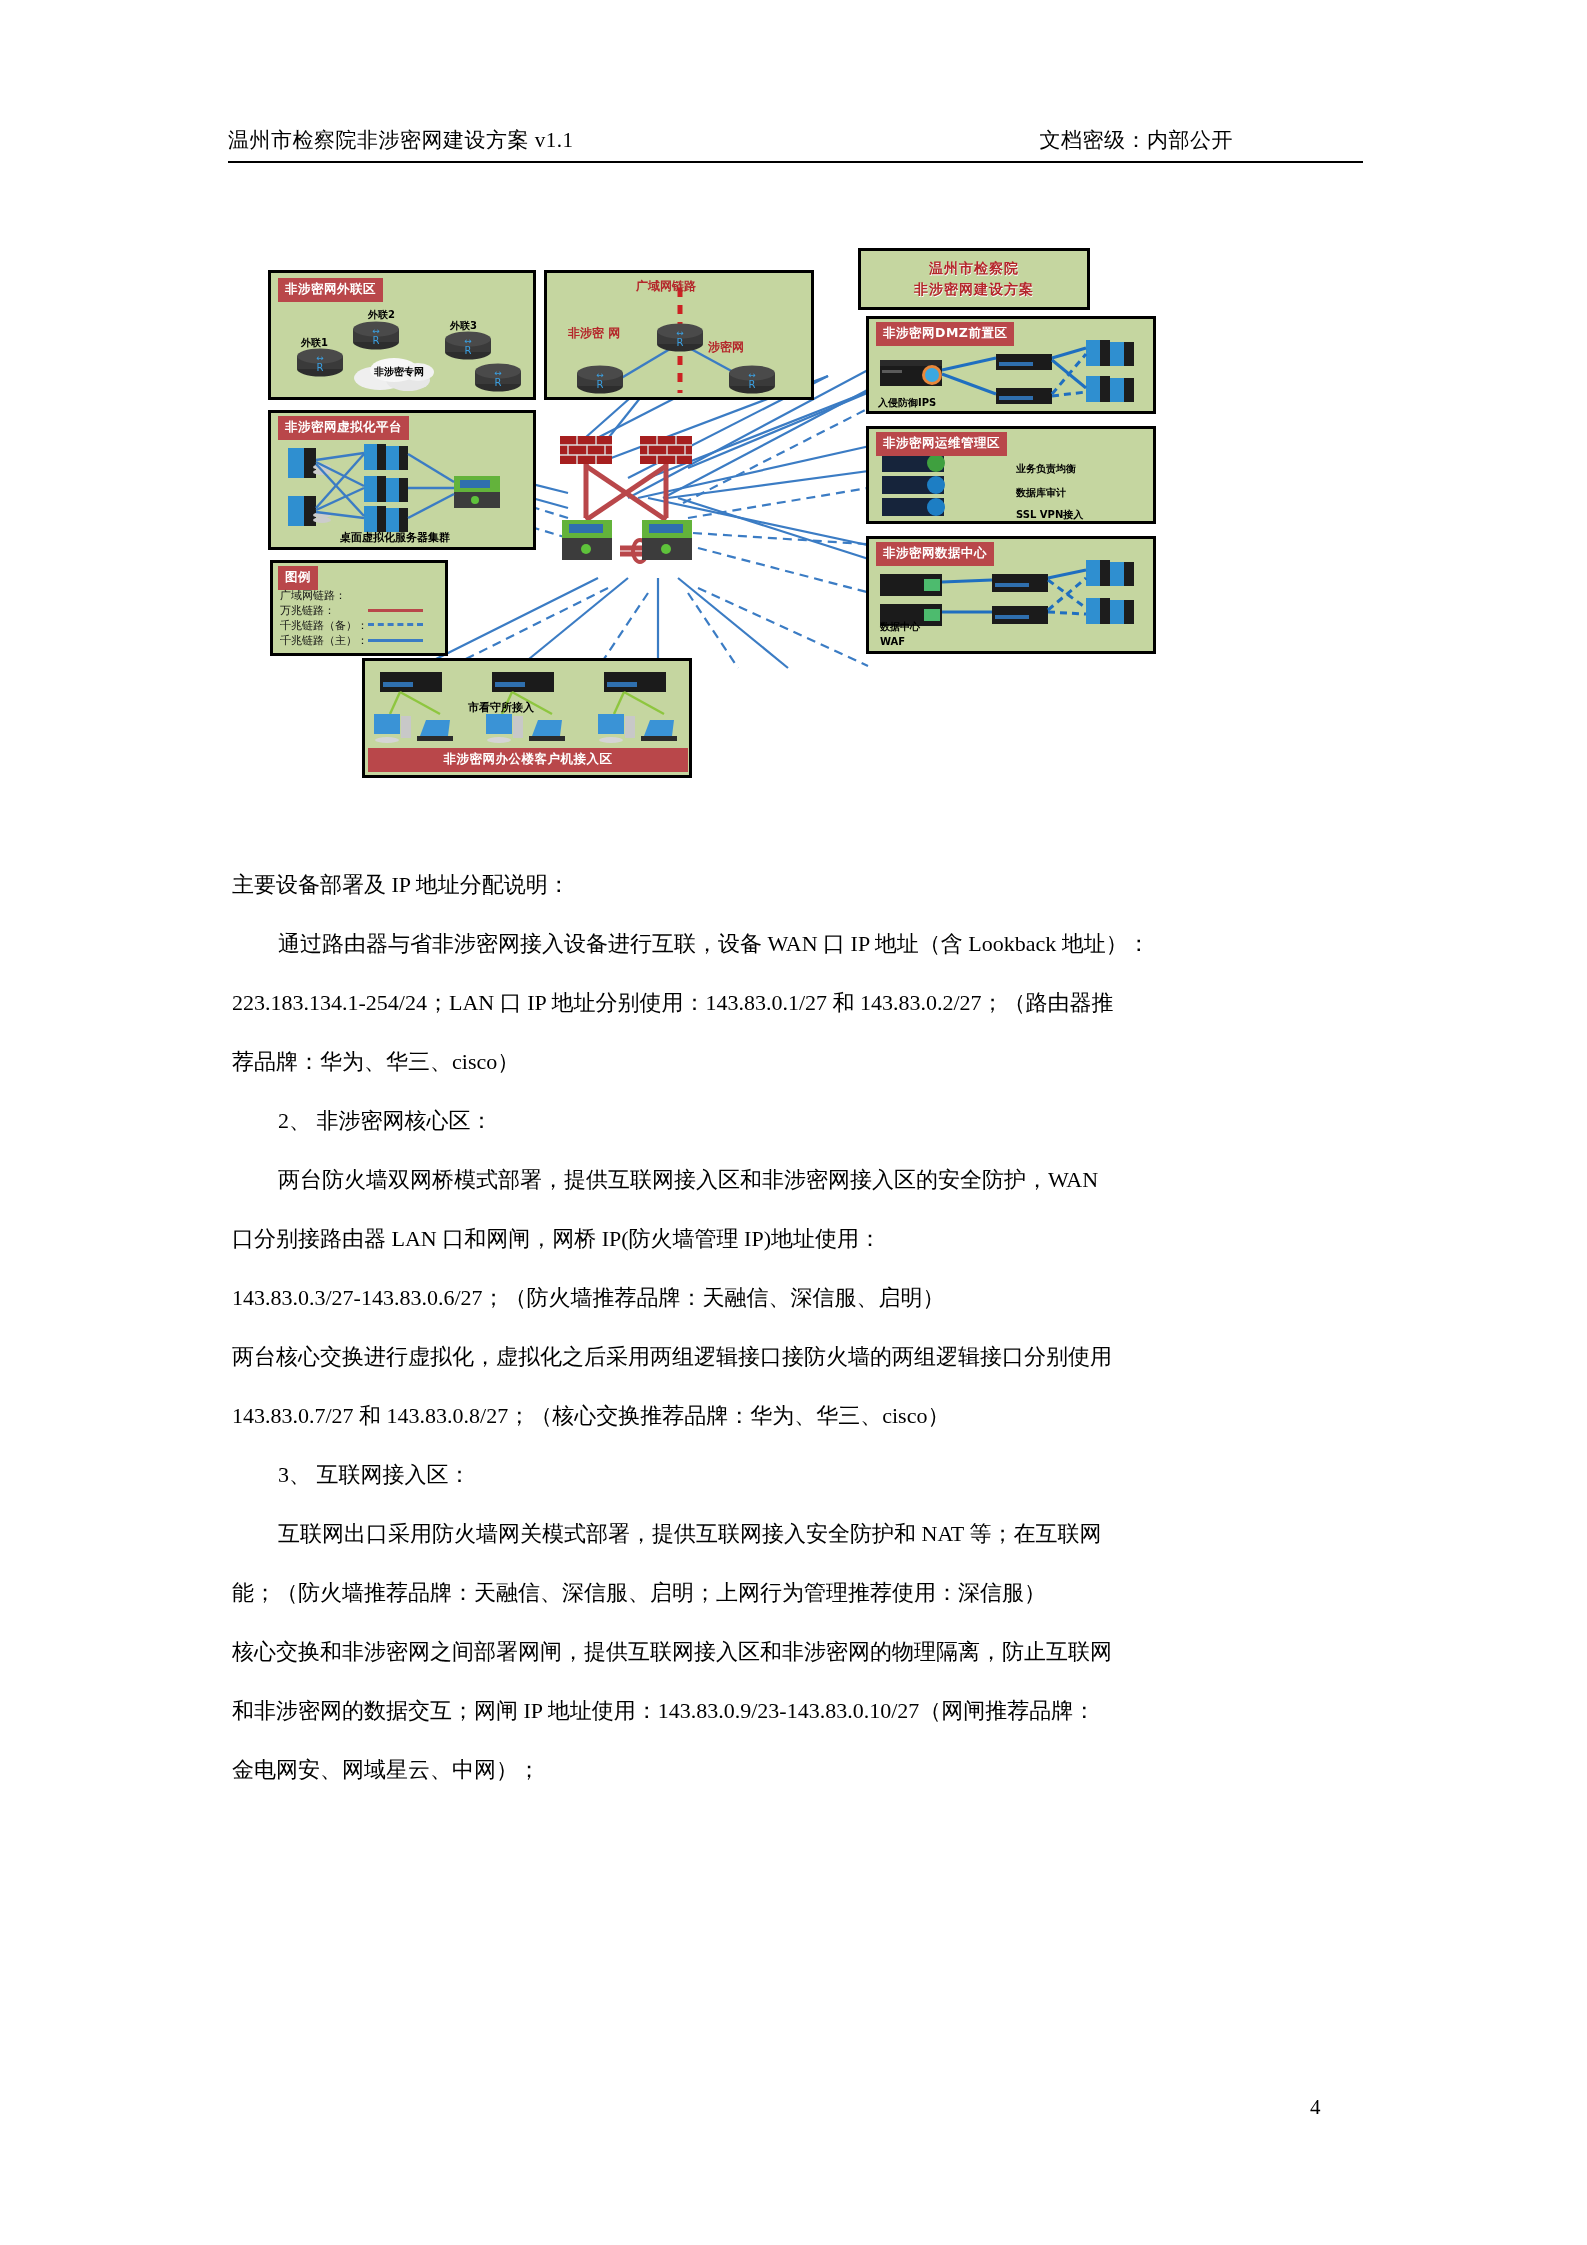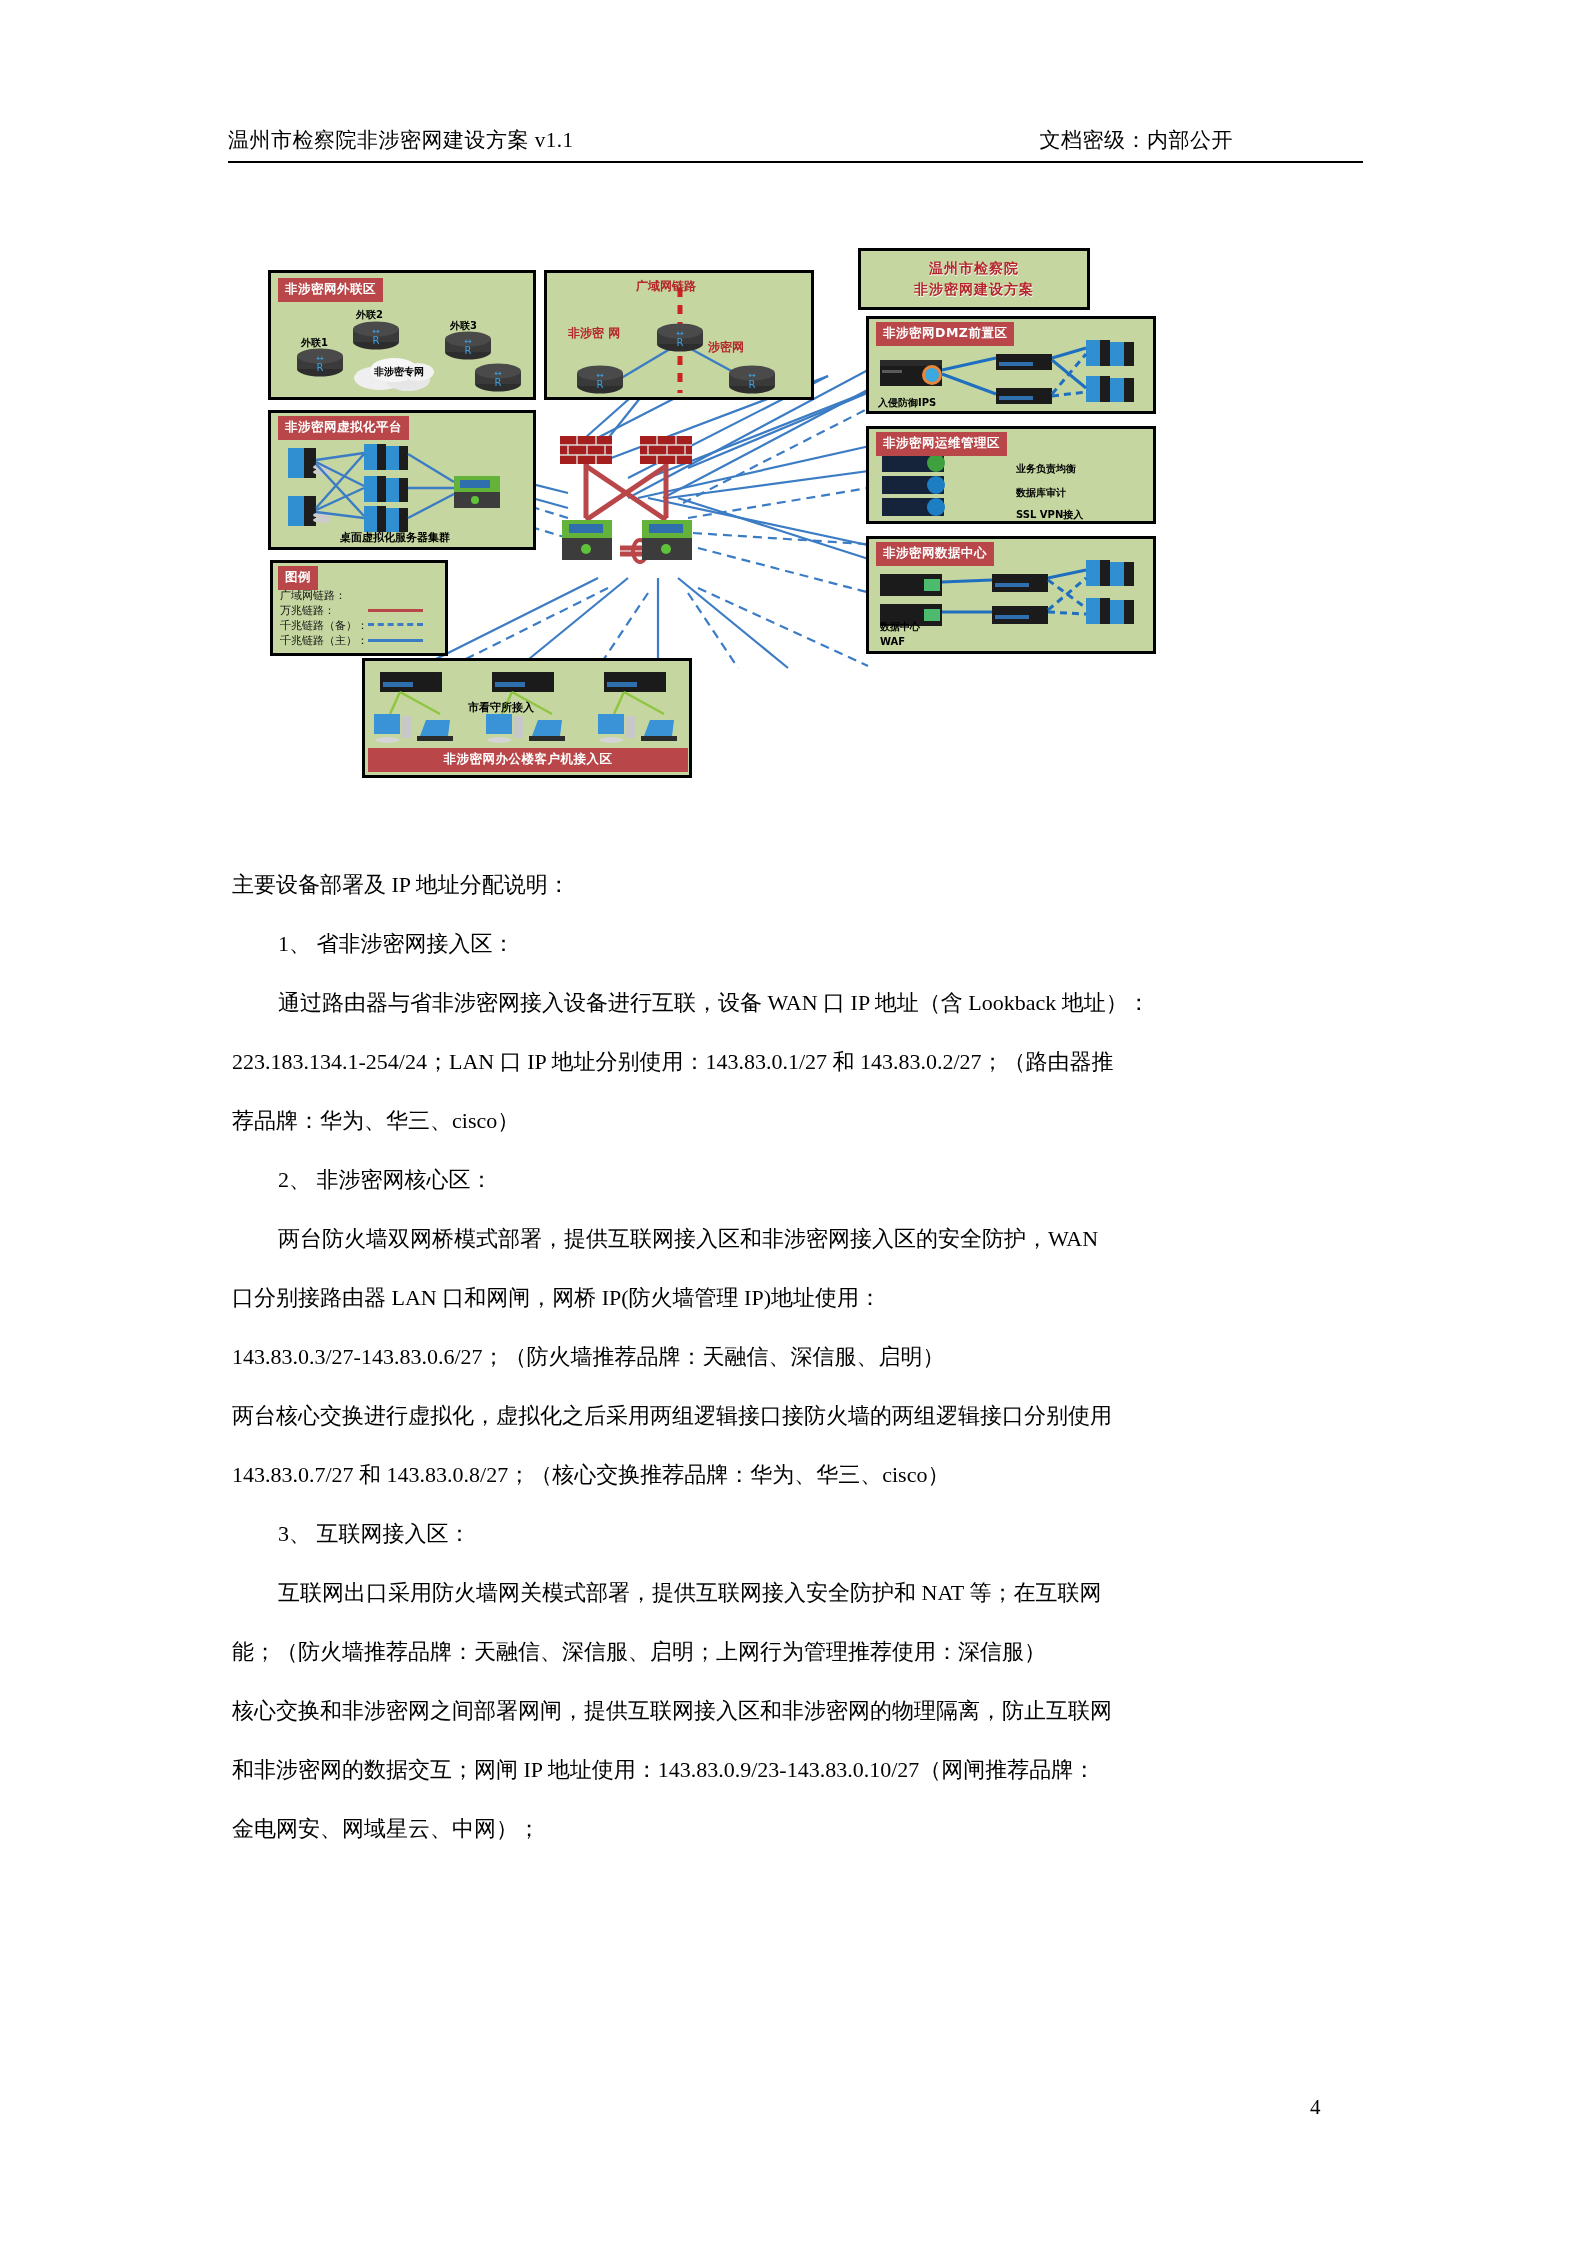"外联2" div.dev-label { left: 88px -> 100px }
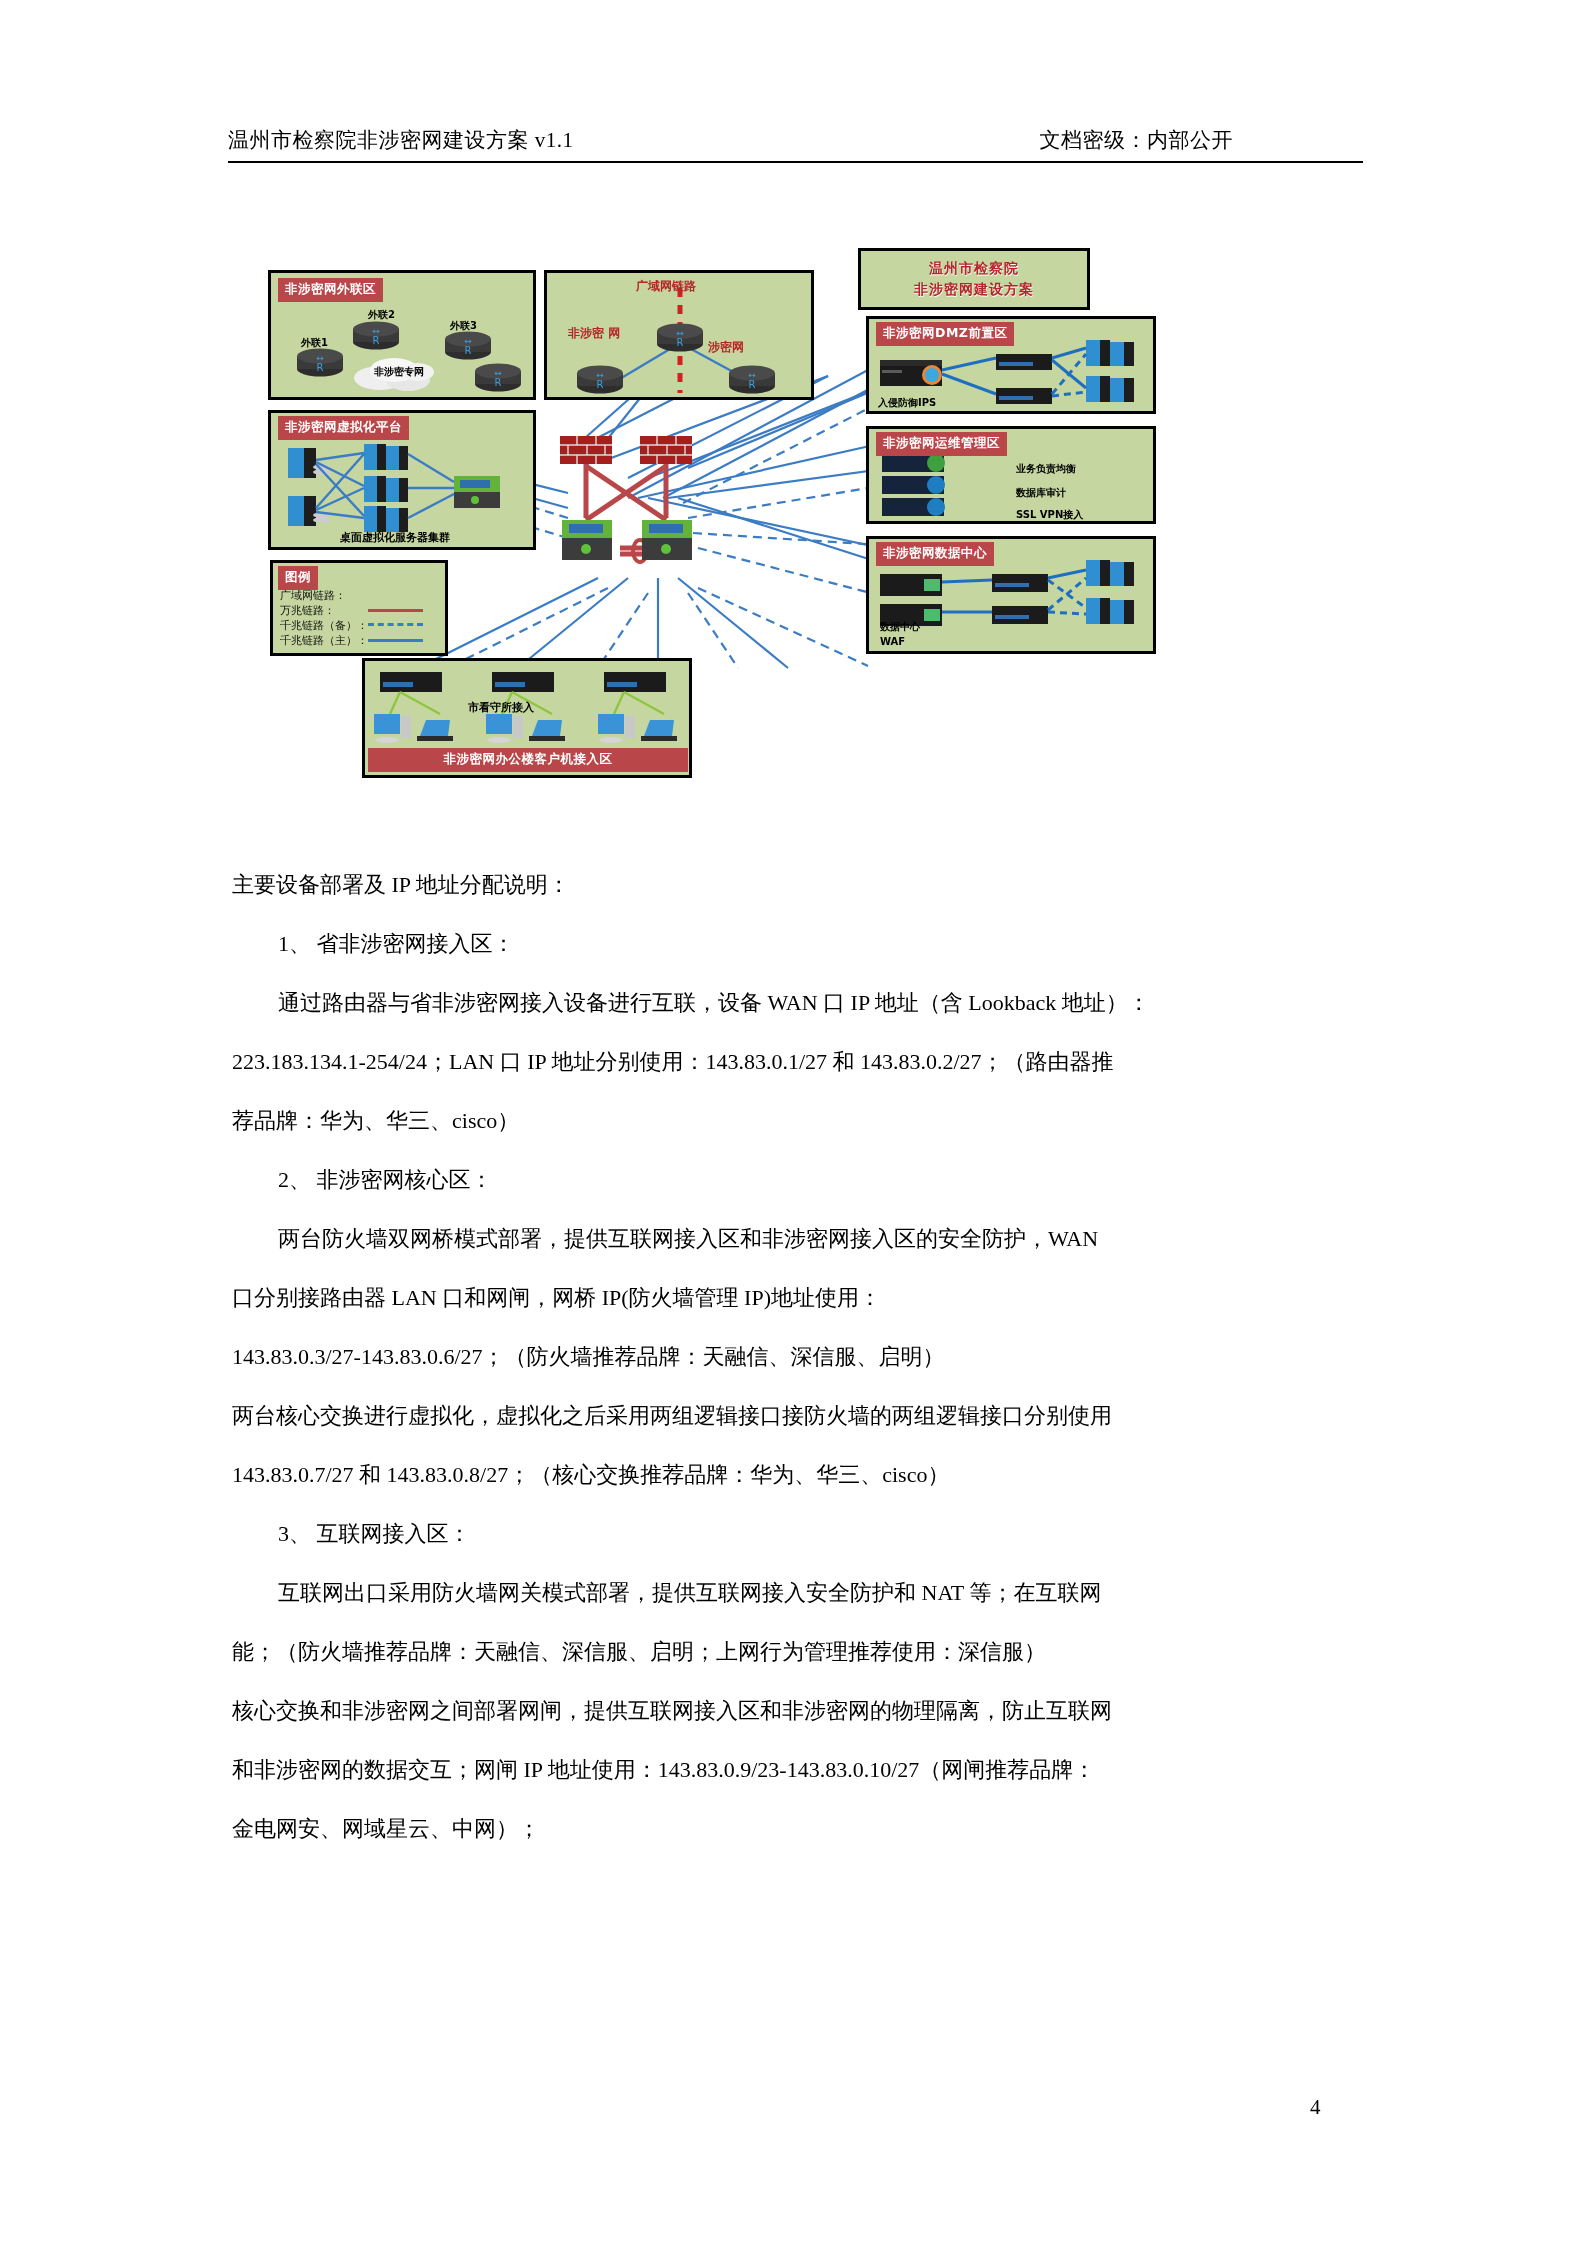"1、 省非涉密网接入区：" p.indent { html: <p>1、 省非涉密网接入区：</p> -> none }
